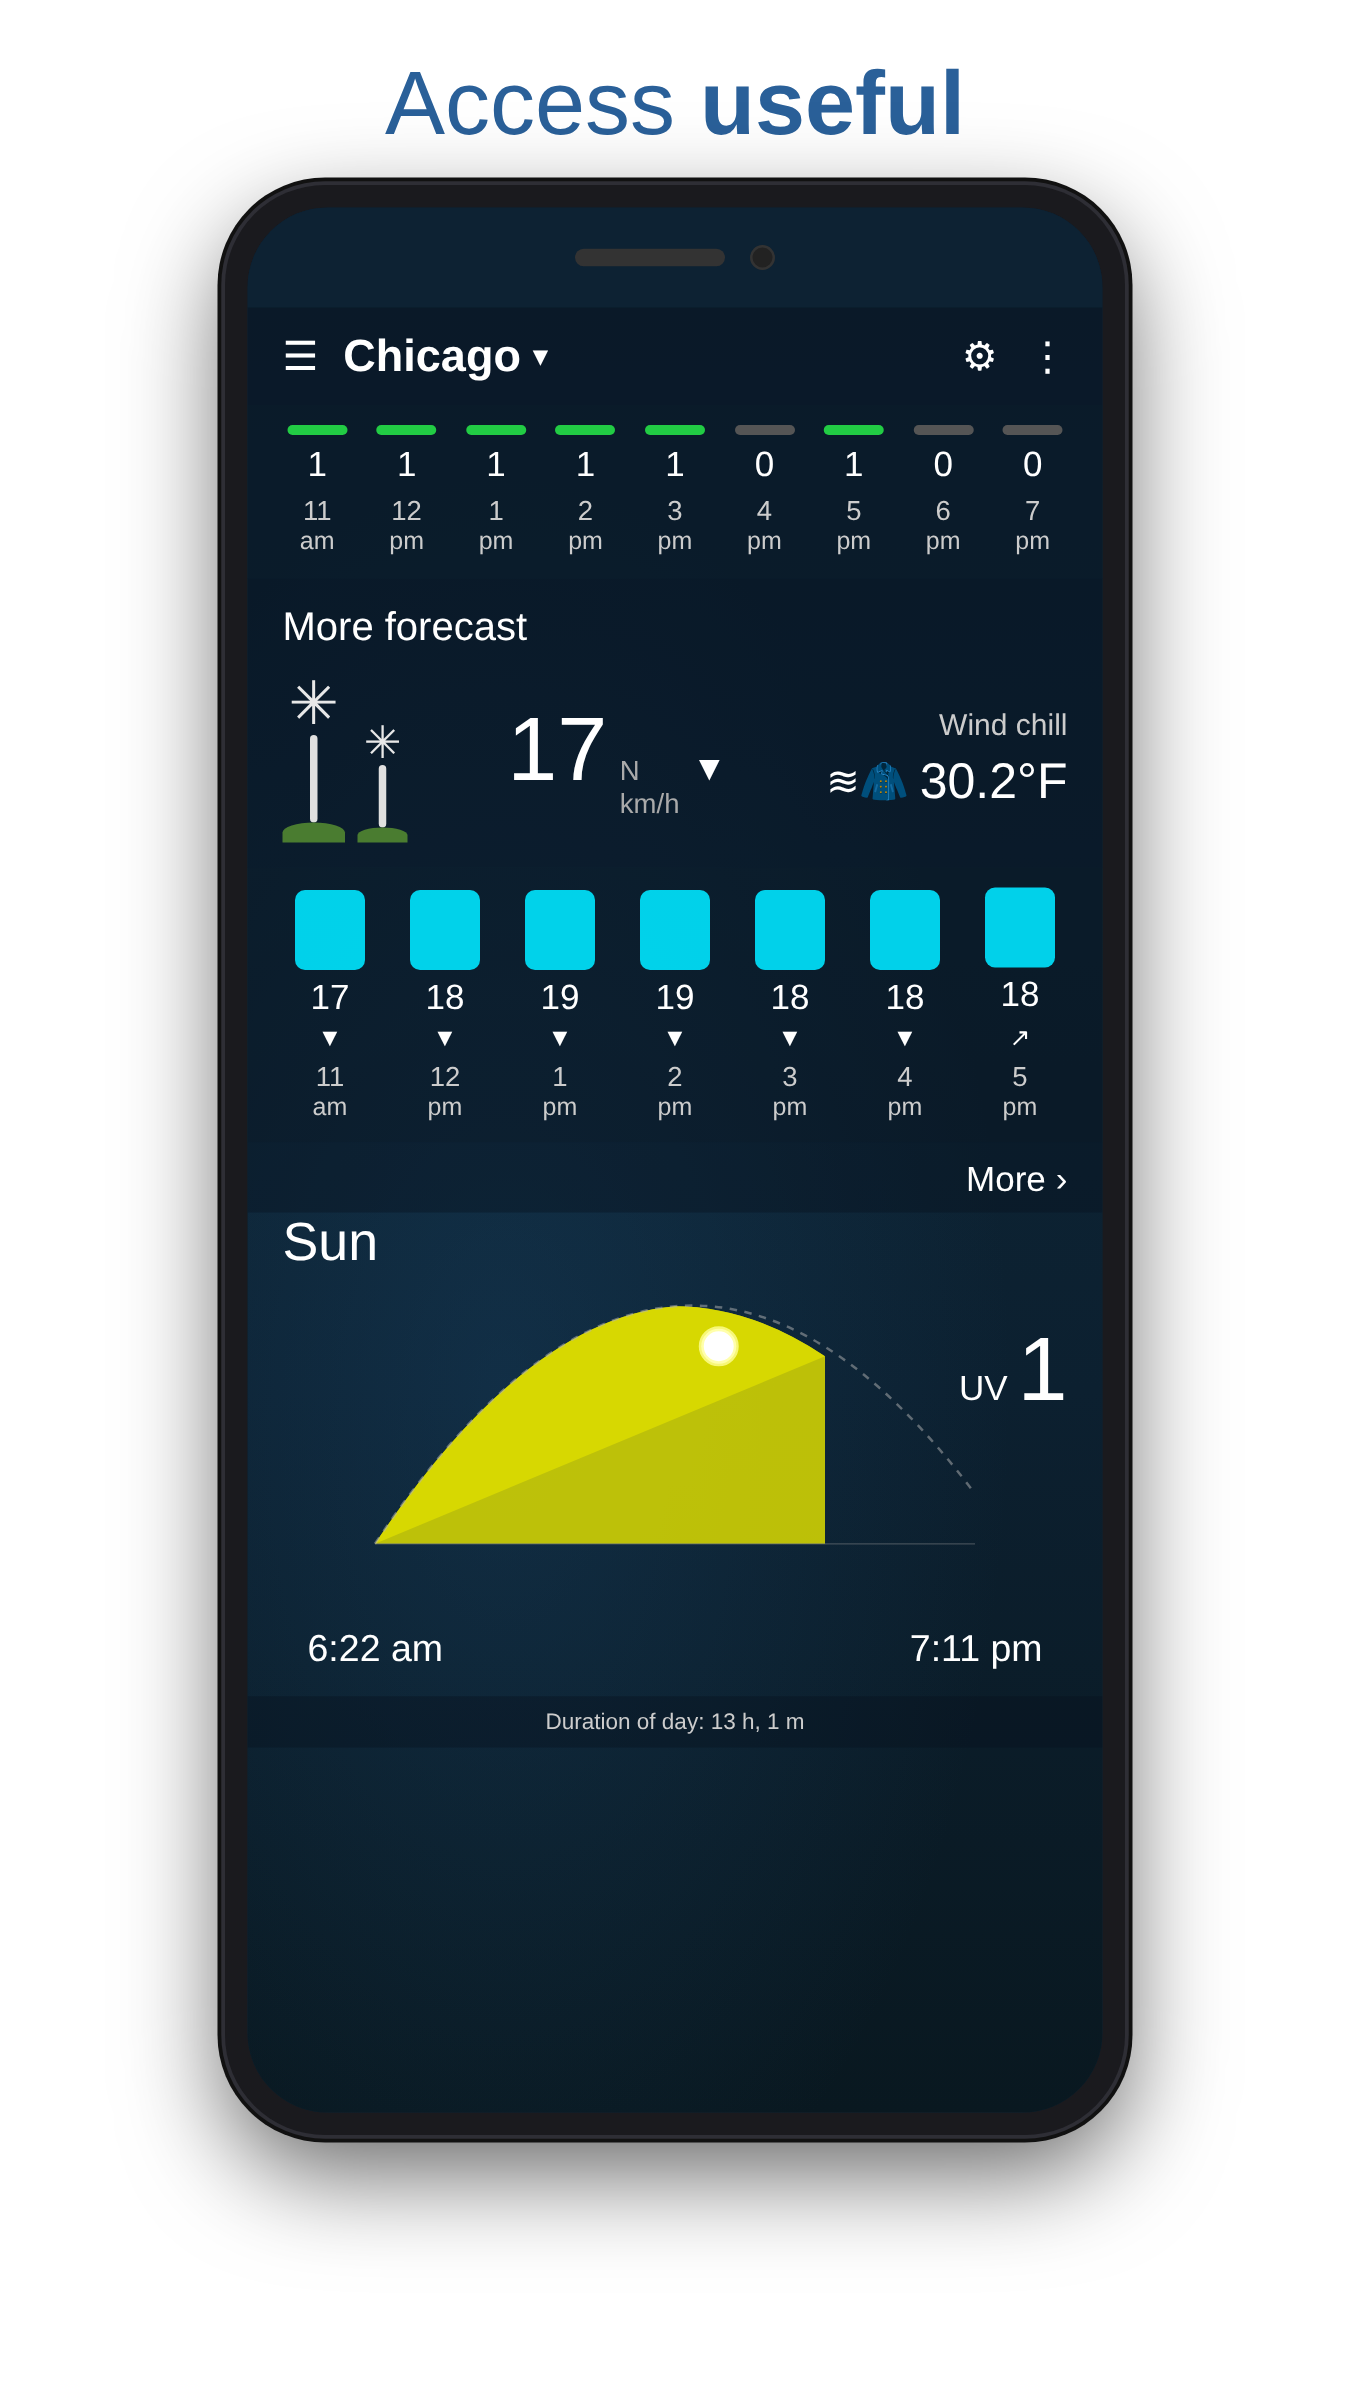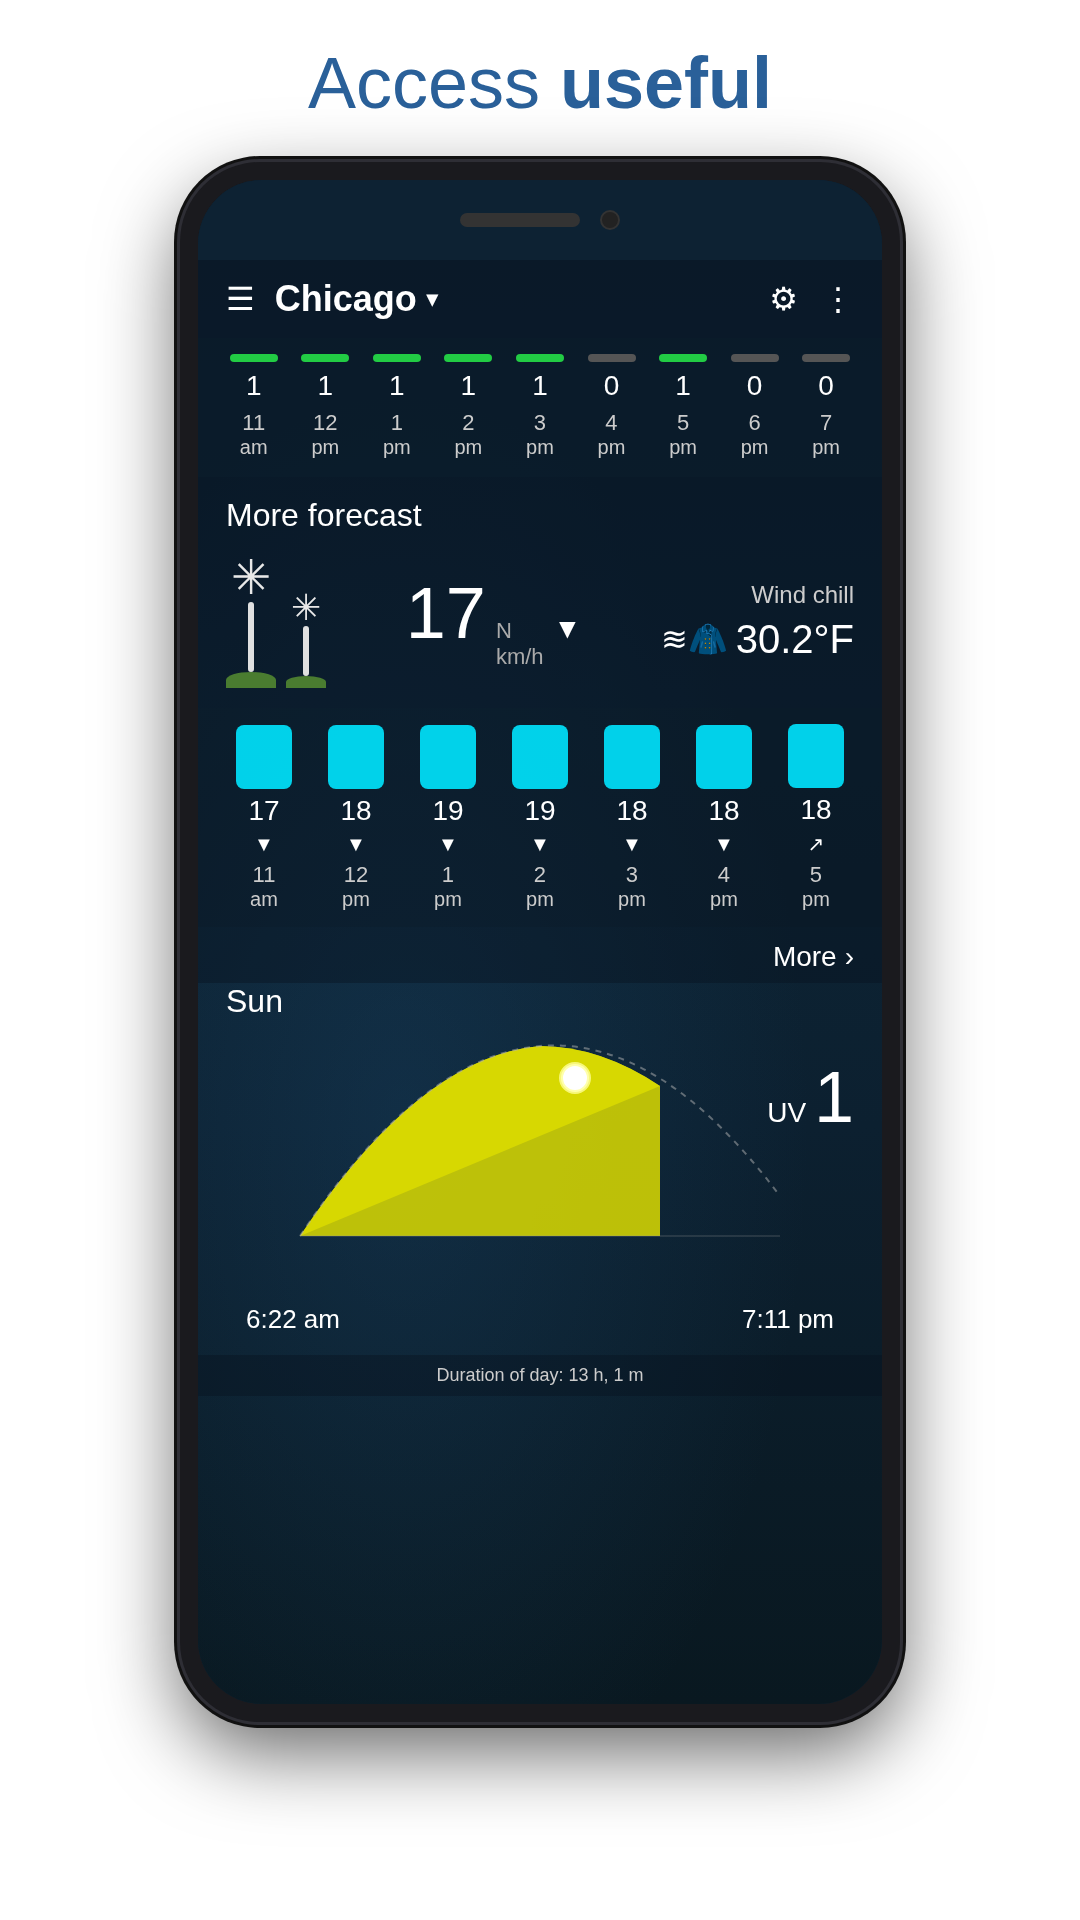"Access useful" .page-header { padding: 40px 60px 36px -> 40px 60px 22px }
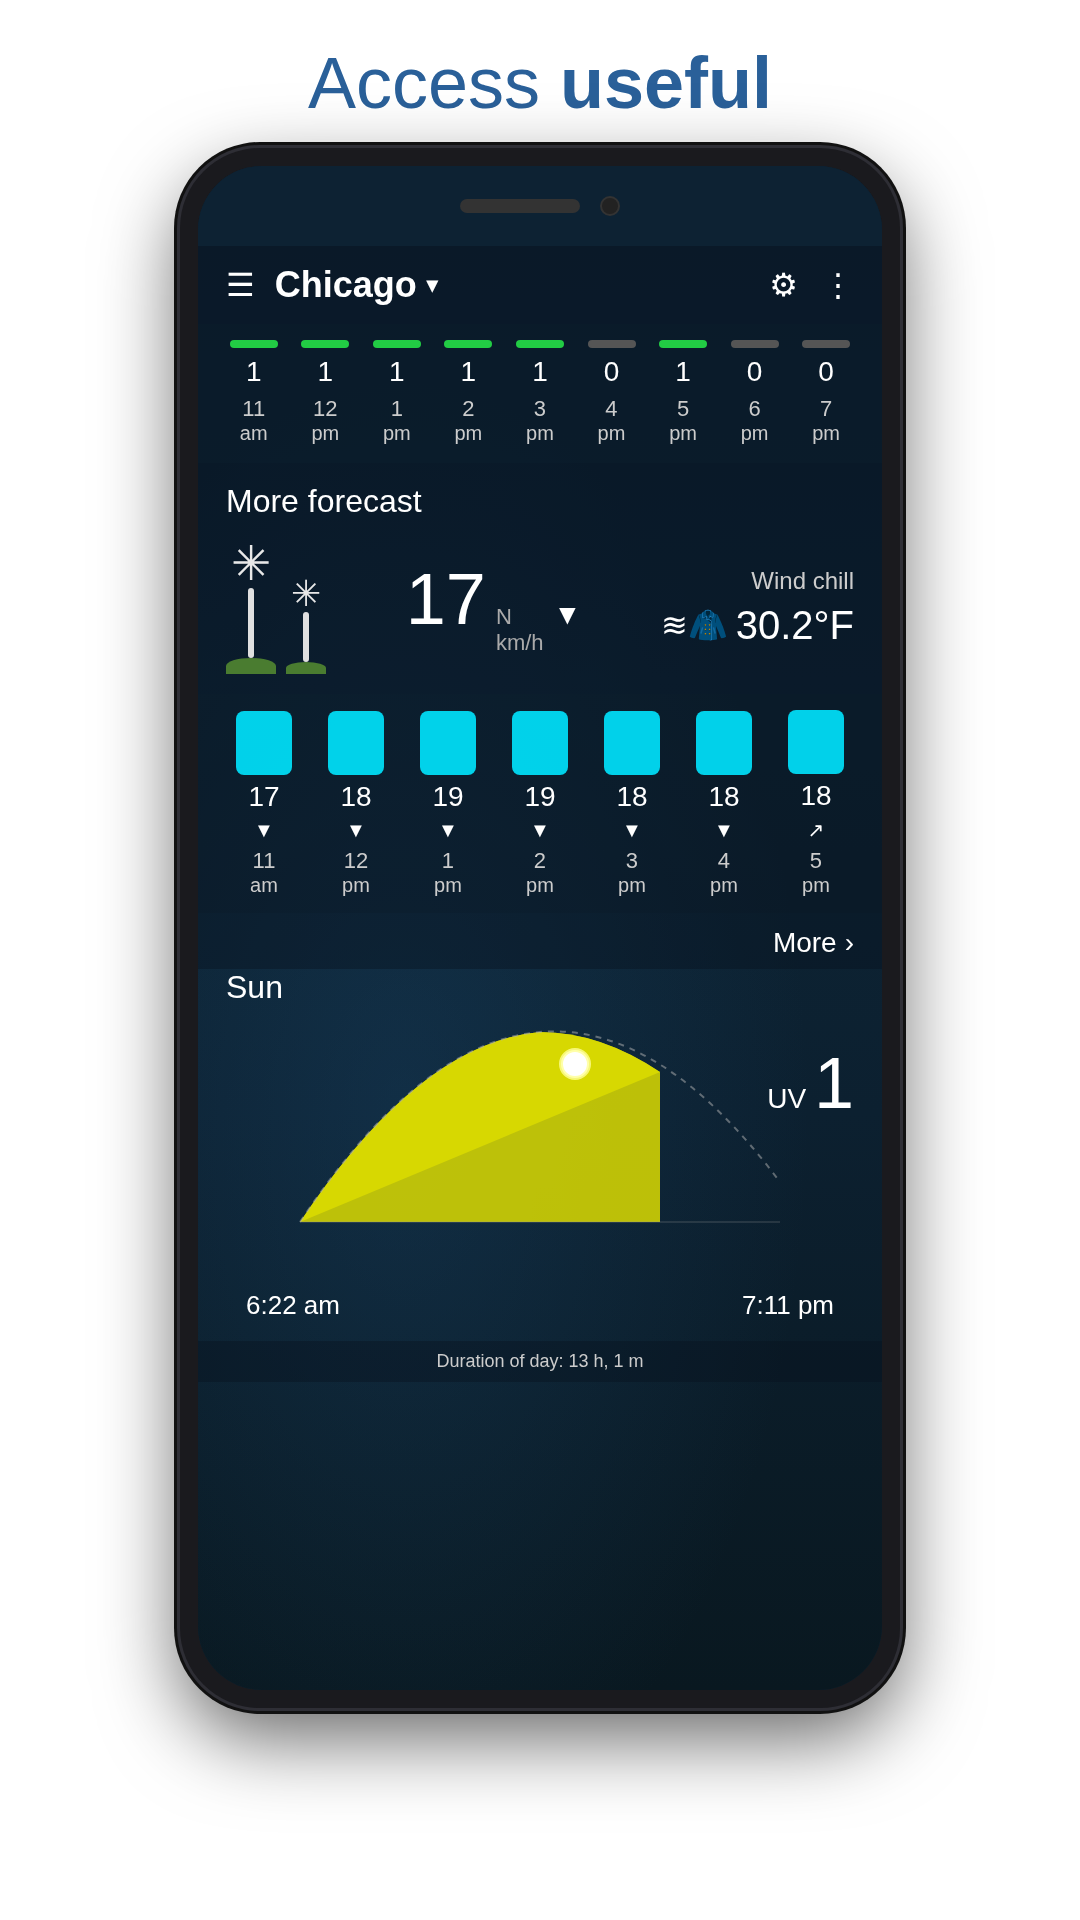"Sun" .sun-label { font-size: 32px -> 43px }
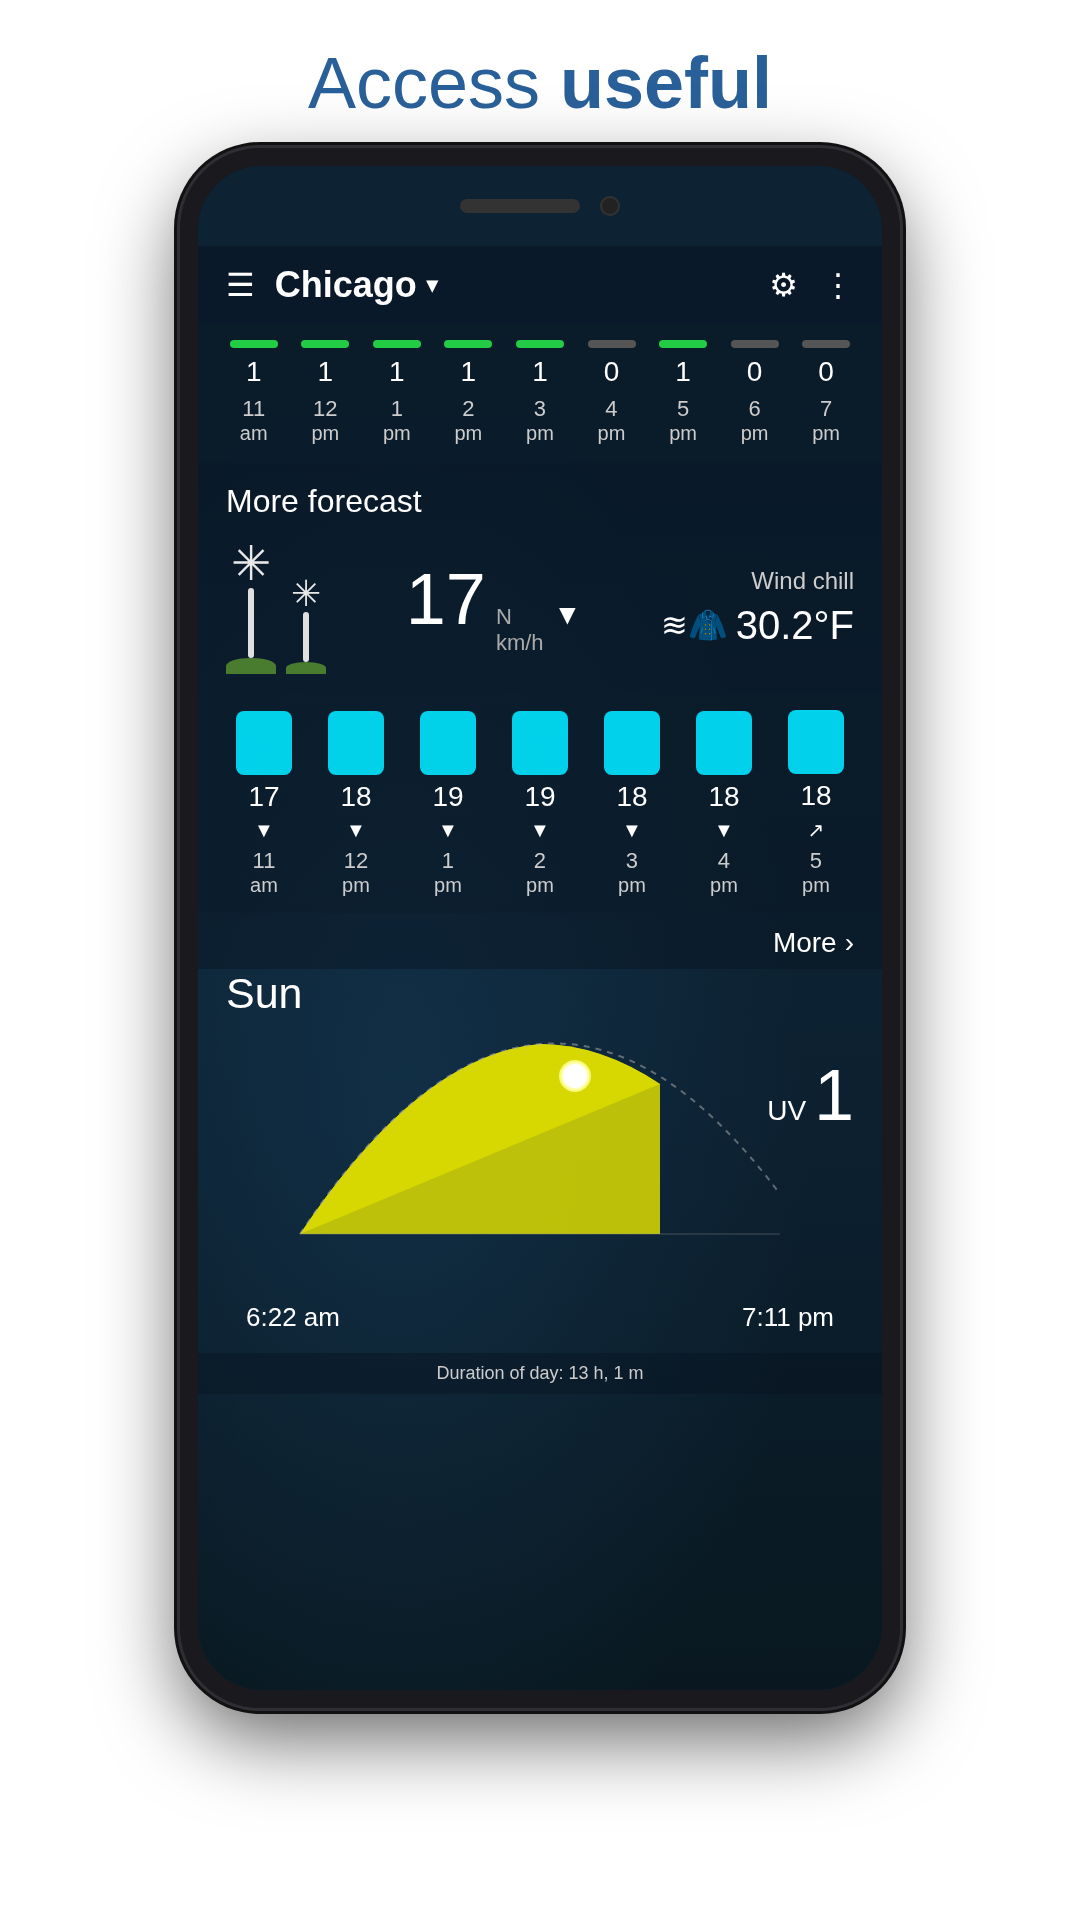"6:22 am" .sun-time { font-size: 26px -> 30px }
